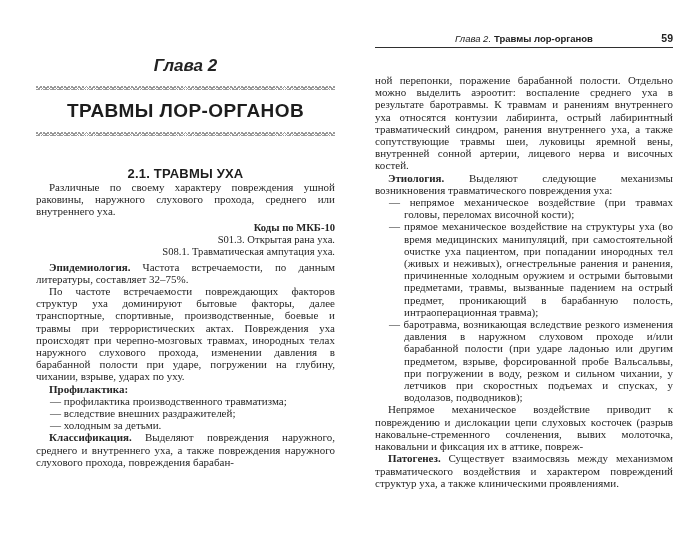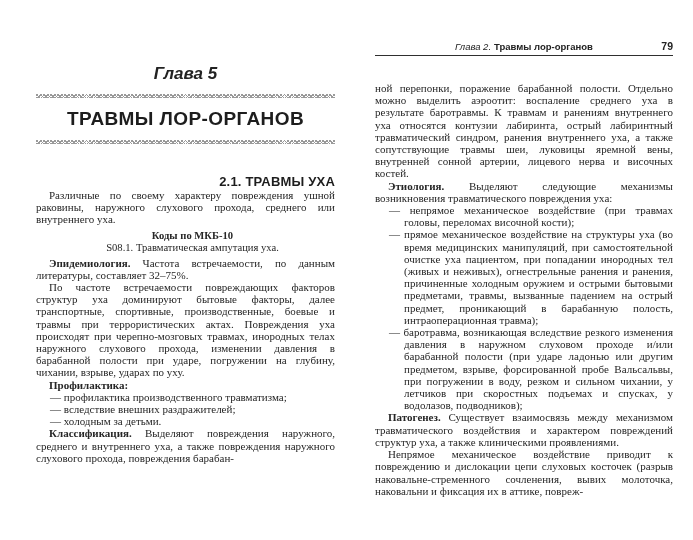"Глава 2. Травмы лор-органов" .page { top: 8px -> 0 }
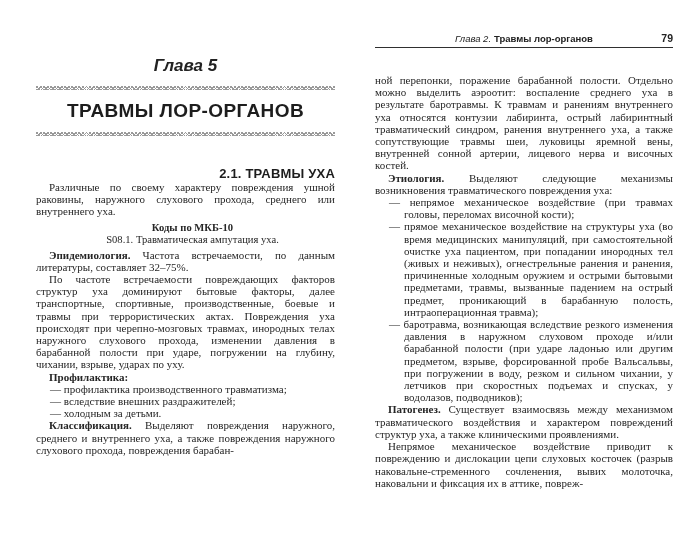"79" div.page-number { text: 79 -> 59 }
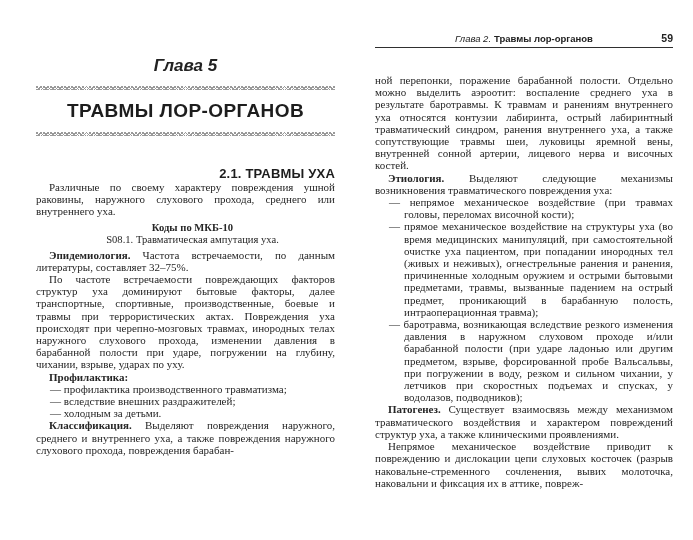"Глава 5" div.chapter-label { text: 5 -> 2 }
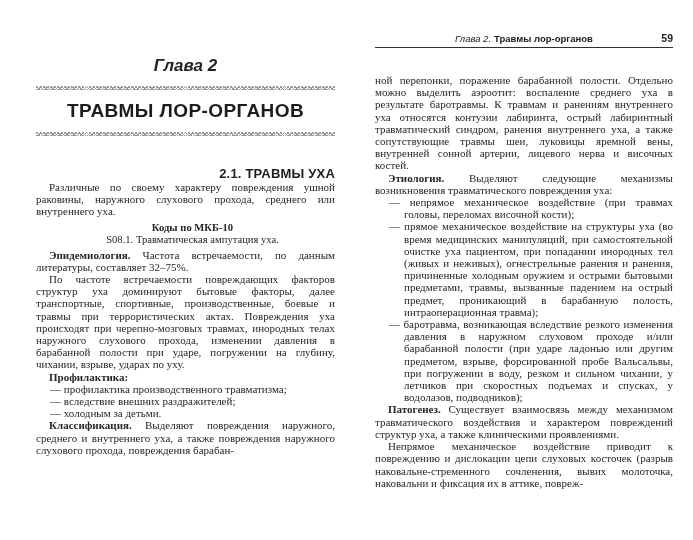"2.1. ТРАВМЫ УХА" .section-title { text-align: right -> center }
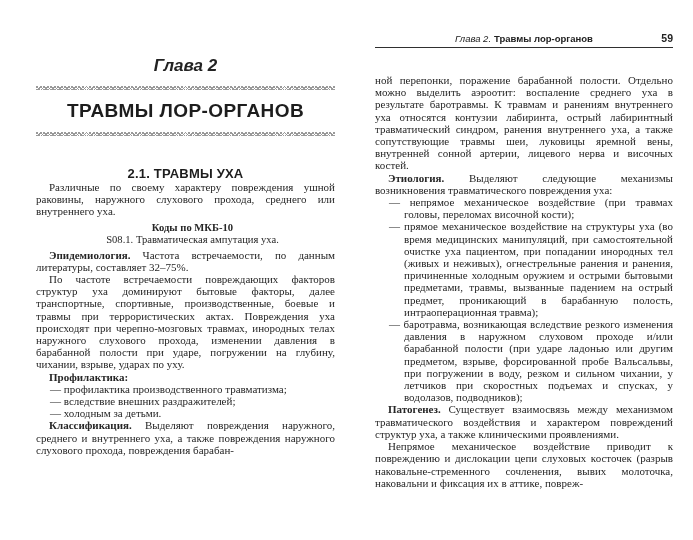"Коды по МКБ-10" .codes { text-align: center -> right }
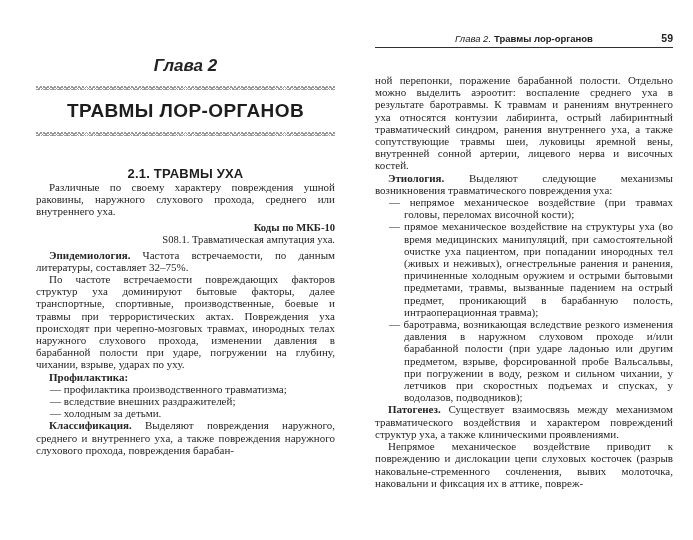"S01.3. Открытая рана уха." div.code-line { html: none -> <div>S01.3. Открытая рана уха.</div> }
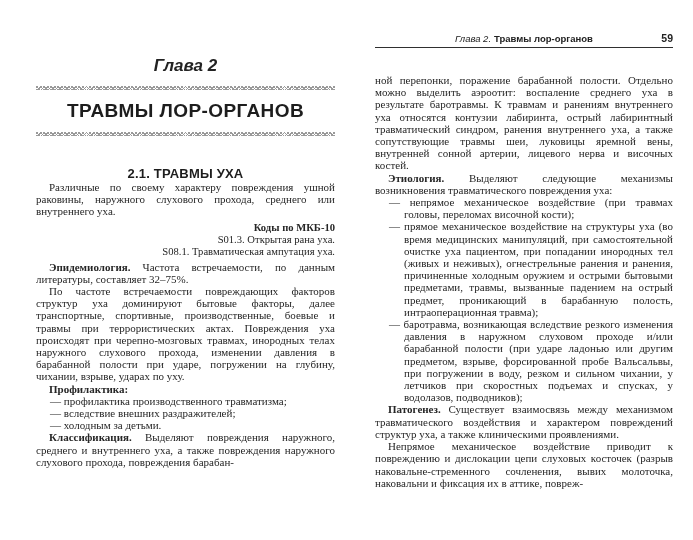"Патогенез. Существует взаимосвязь между" p.para { order: before "Непрямое механическое воздействие" -> after "Непрямое механическое воздействие" }
